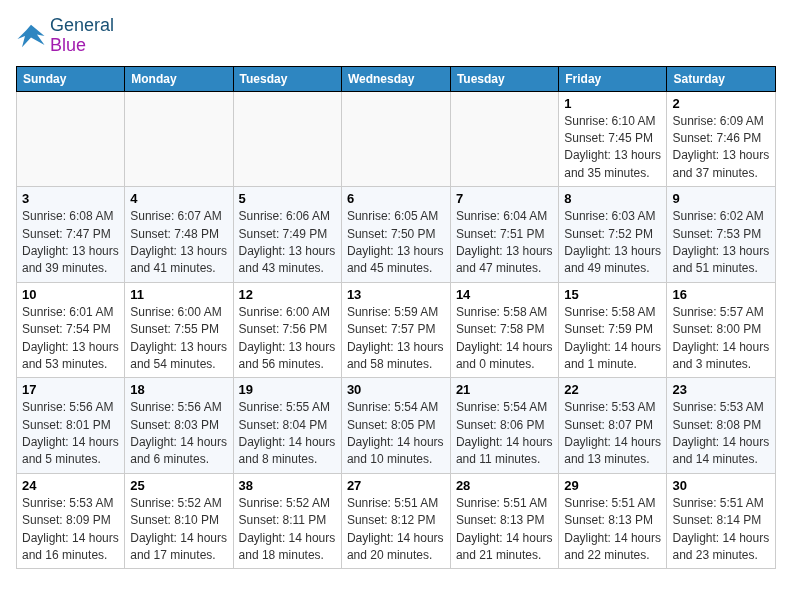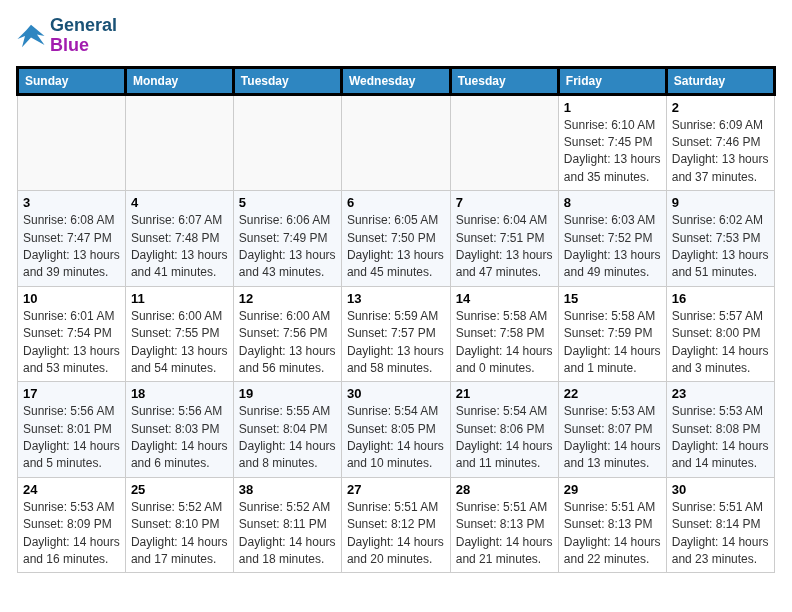"General" .logo-text { font-weight: bold -> normal }
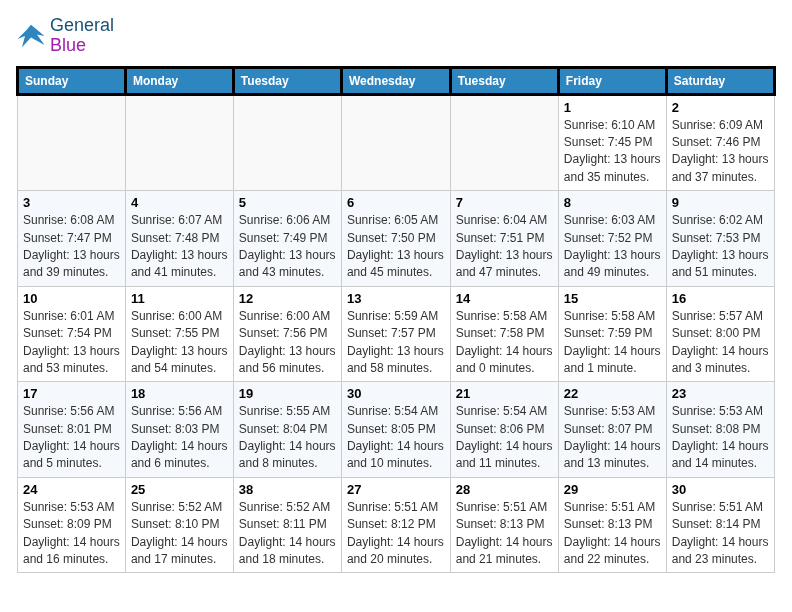"Sunday" .calendar th { border: 3px solid #000000 -> 1px solid #000000 }
